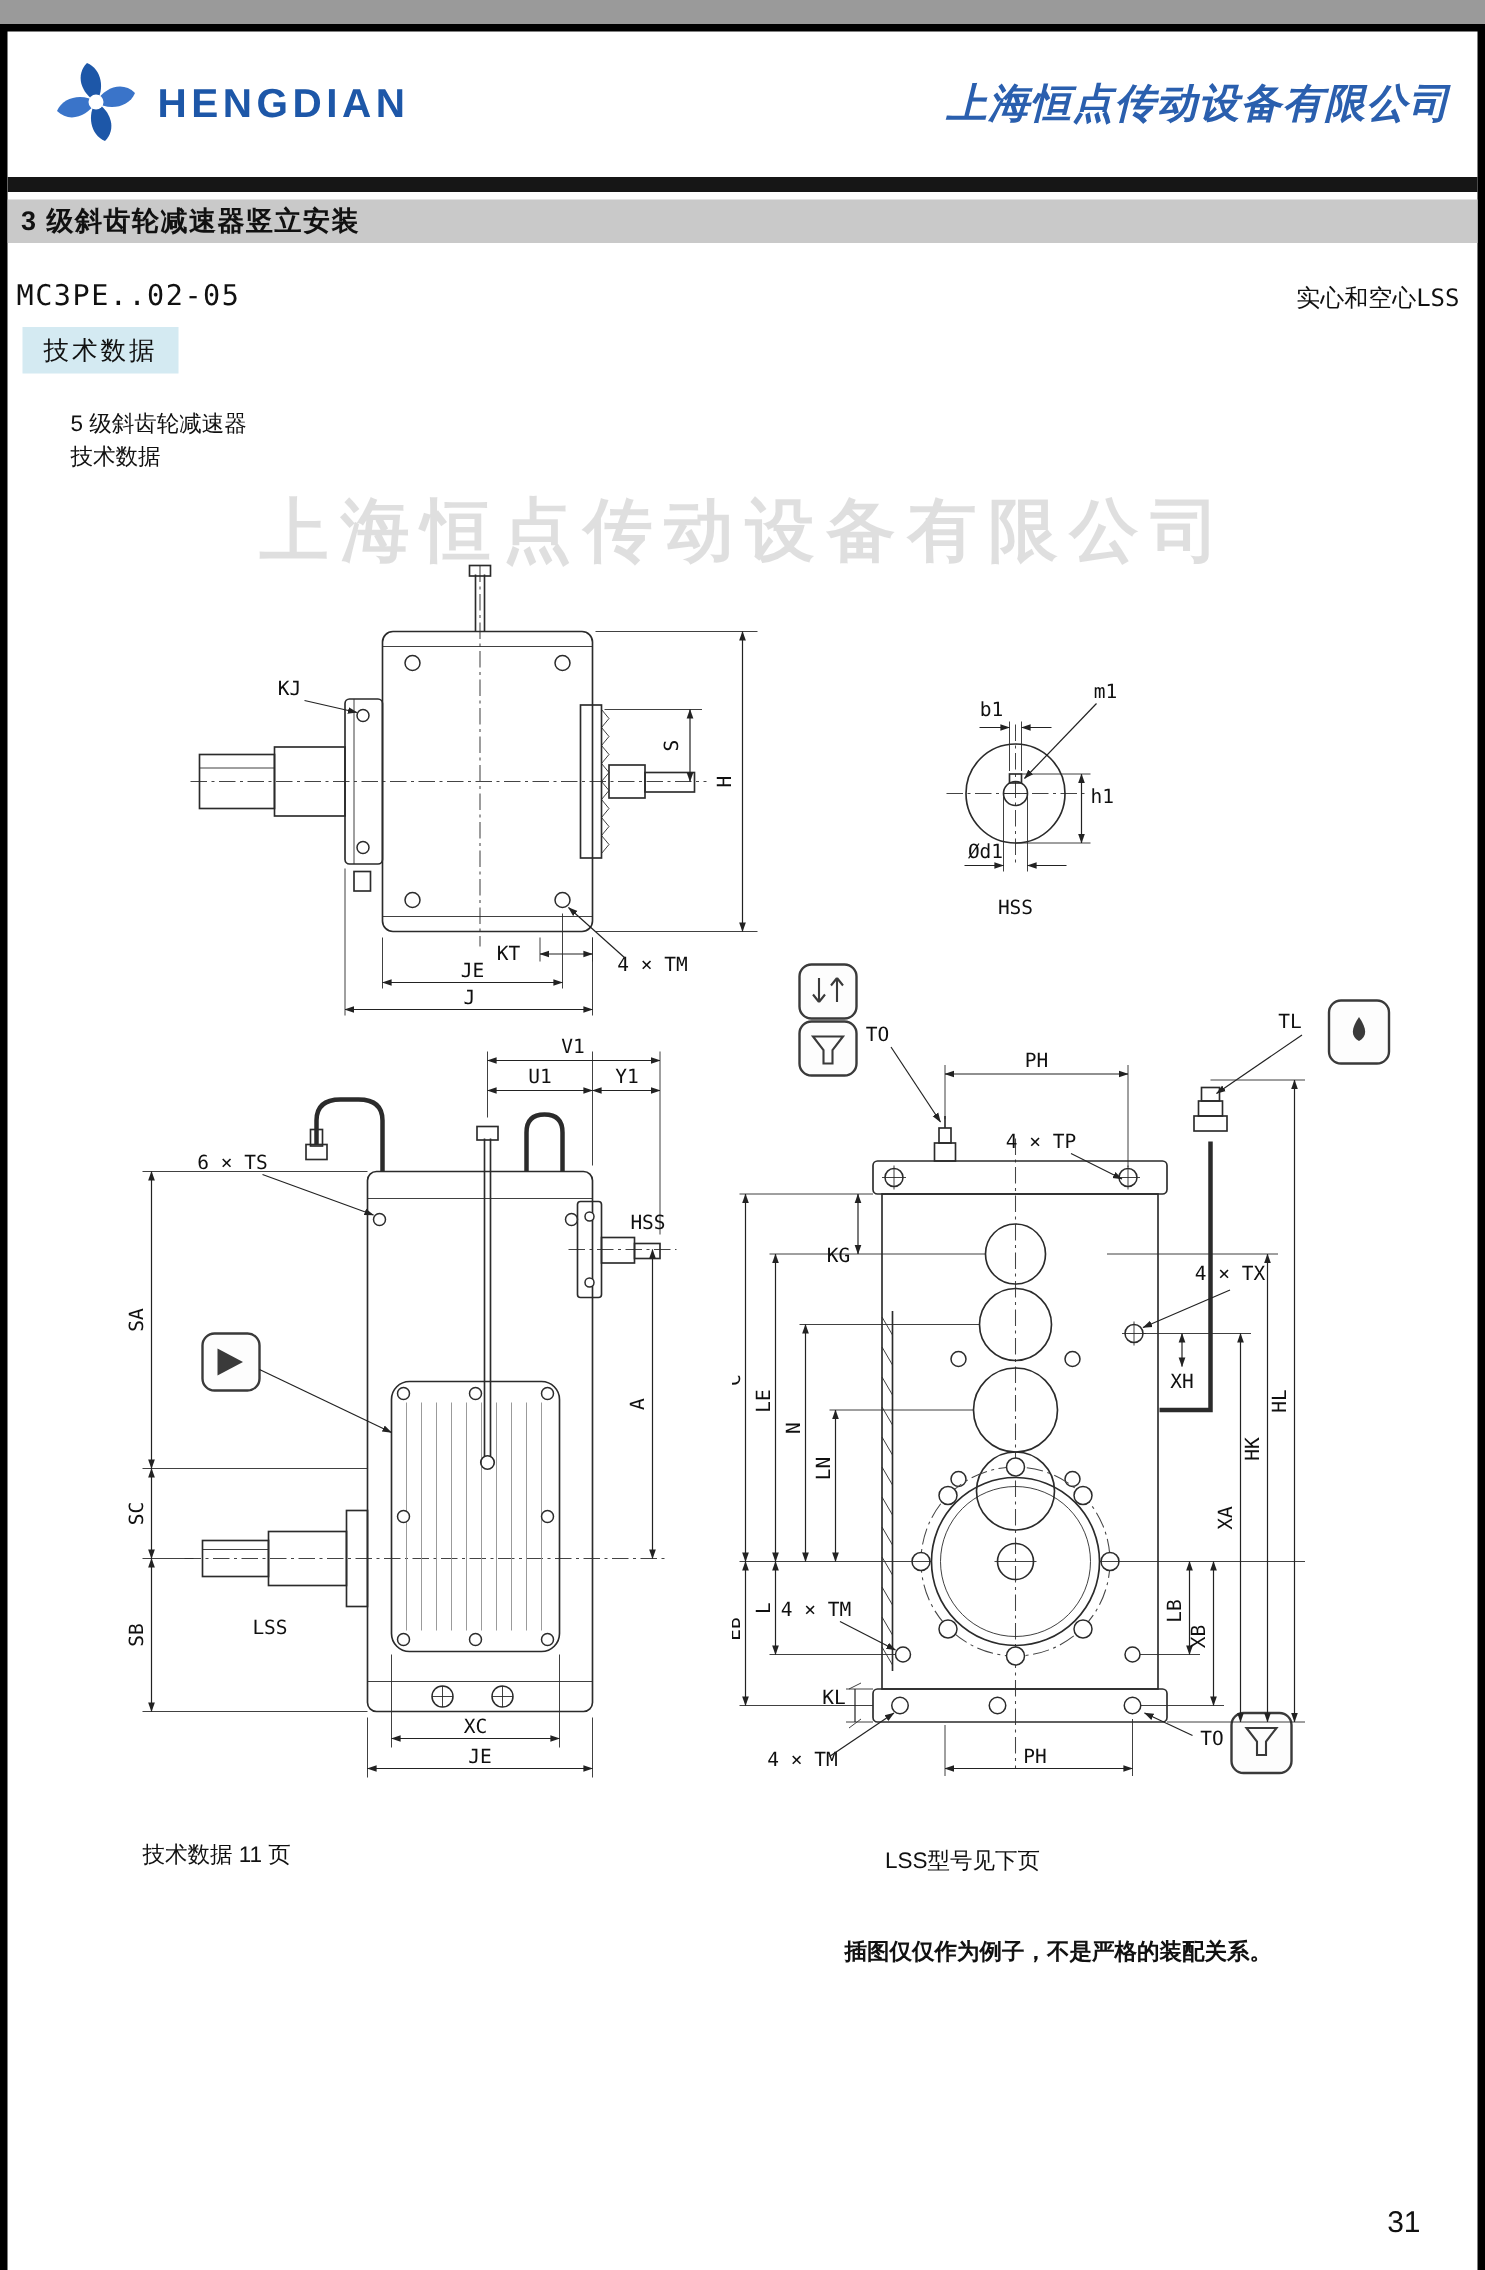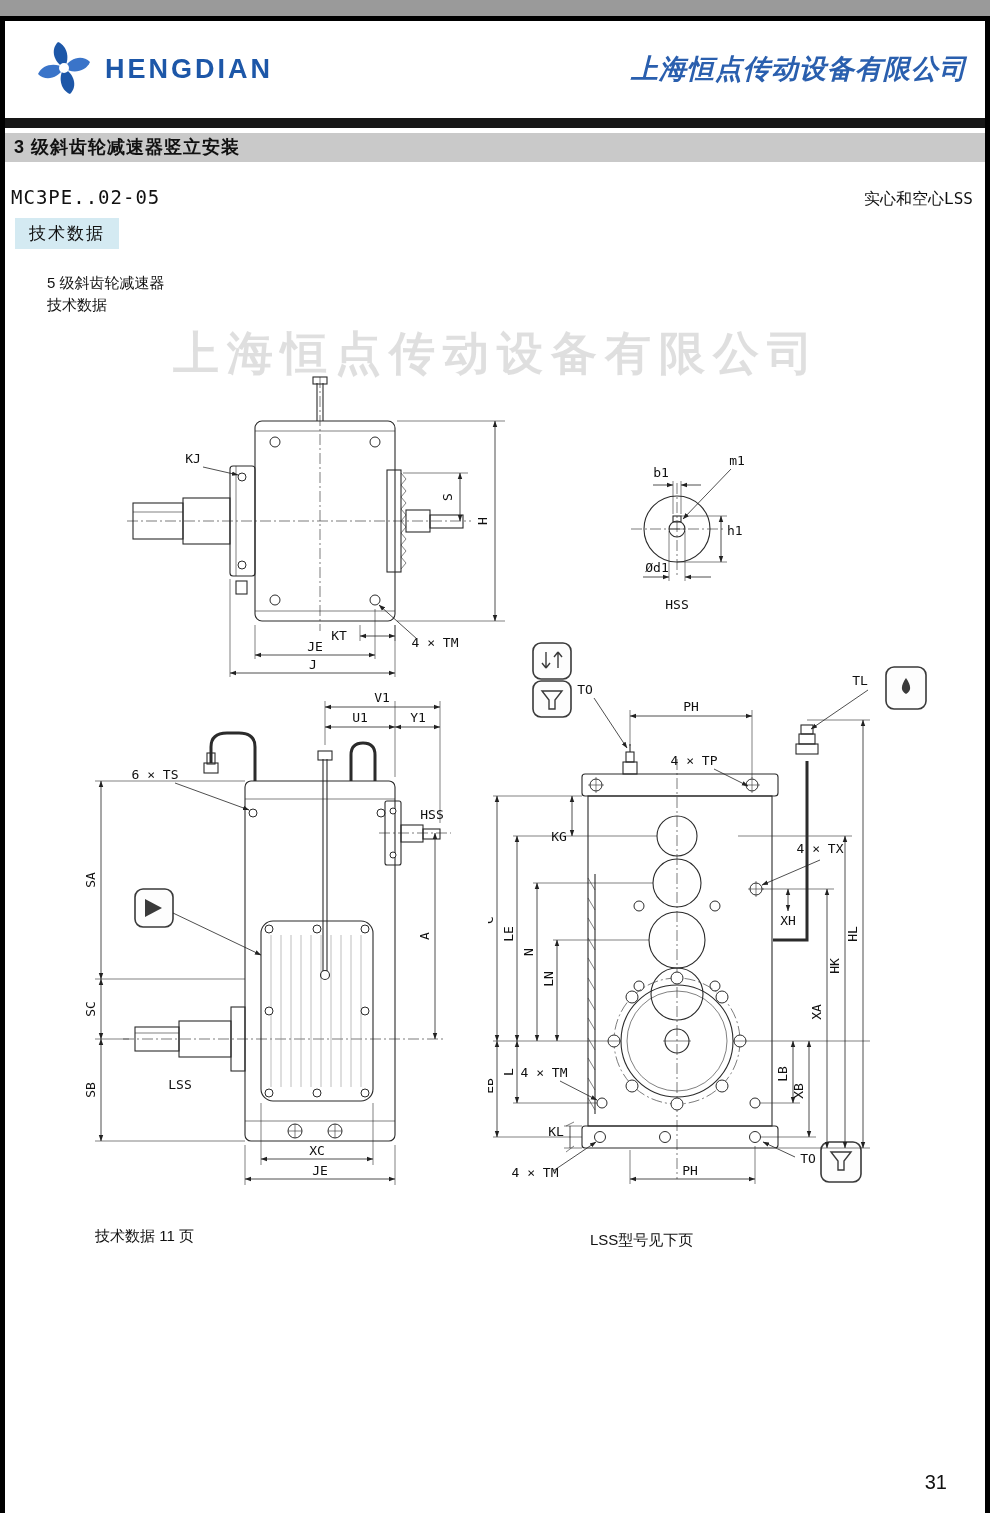"插图仅仅作为例子，不是严格的装配关系。" div { html: none -> <div>插图仅仅作为例子，不是严格的装配关系。</div> }
